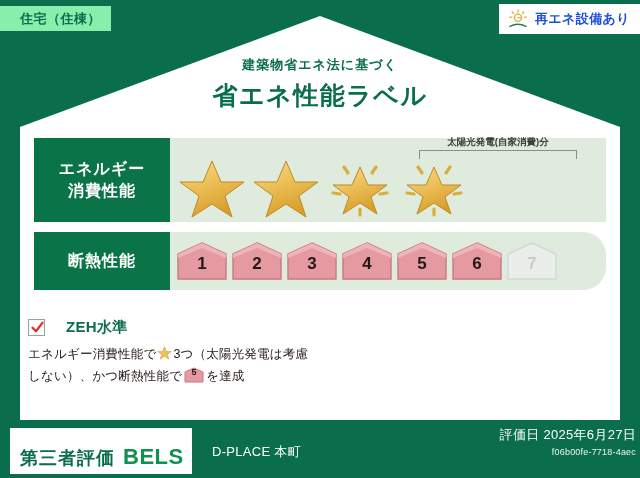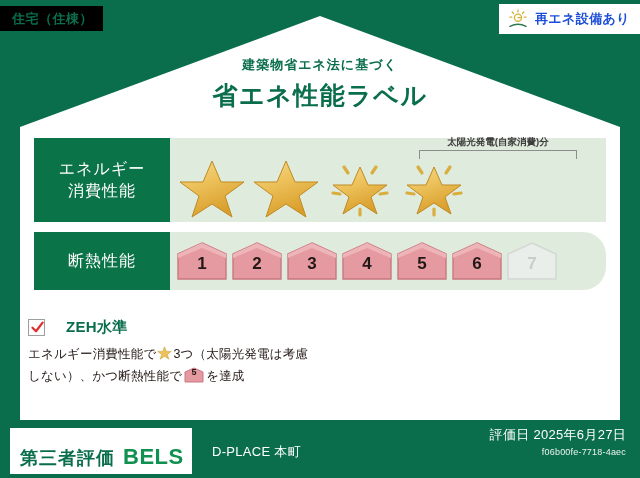"住宅（住棟）" .category-tag { background: #000000 -> #86efac; padding: 6px 10px 6px 12px -> 6px 10px 6px 20px }
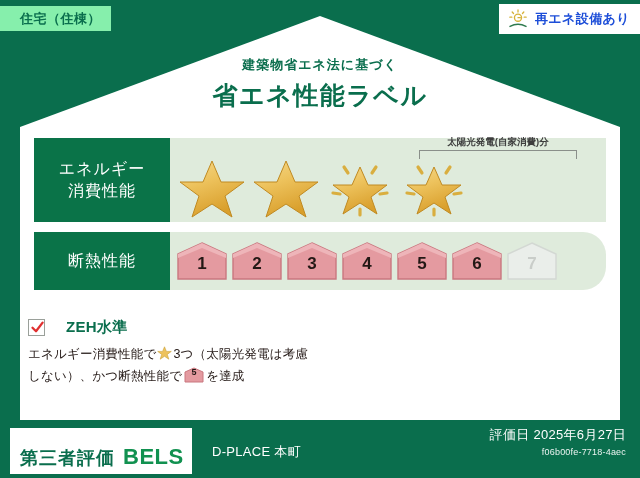"エネルギー" .metric-label { font-weight: normal -> bold }
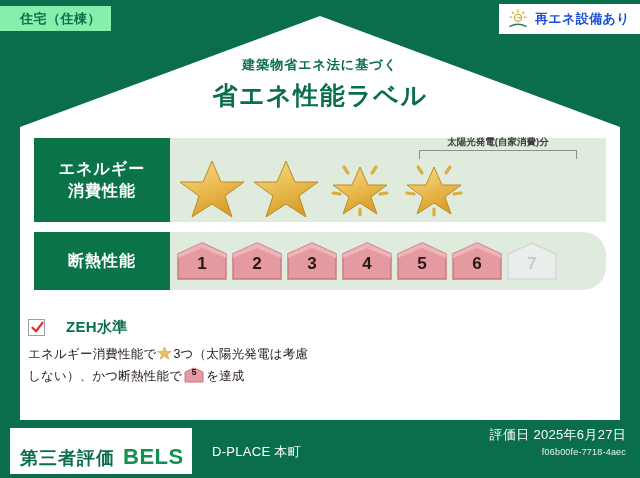"評価日 2025年6月27日" .footer-right { right: 14px -> 4px }
